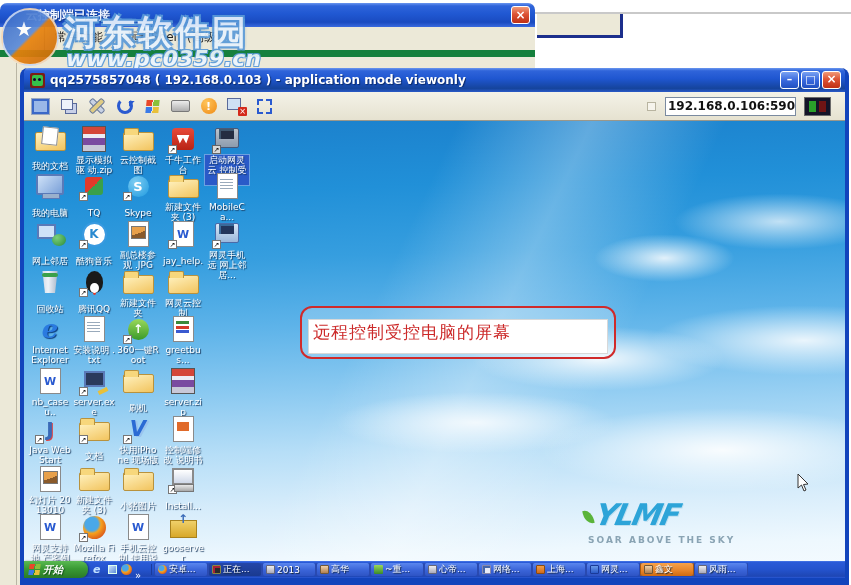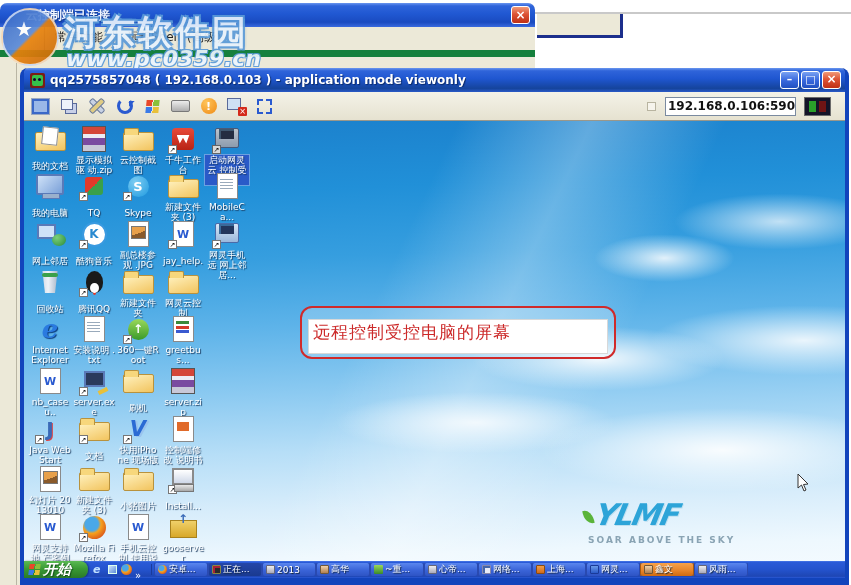"开始" #start-btn .stxt { font-size: 14px -> 10px }
